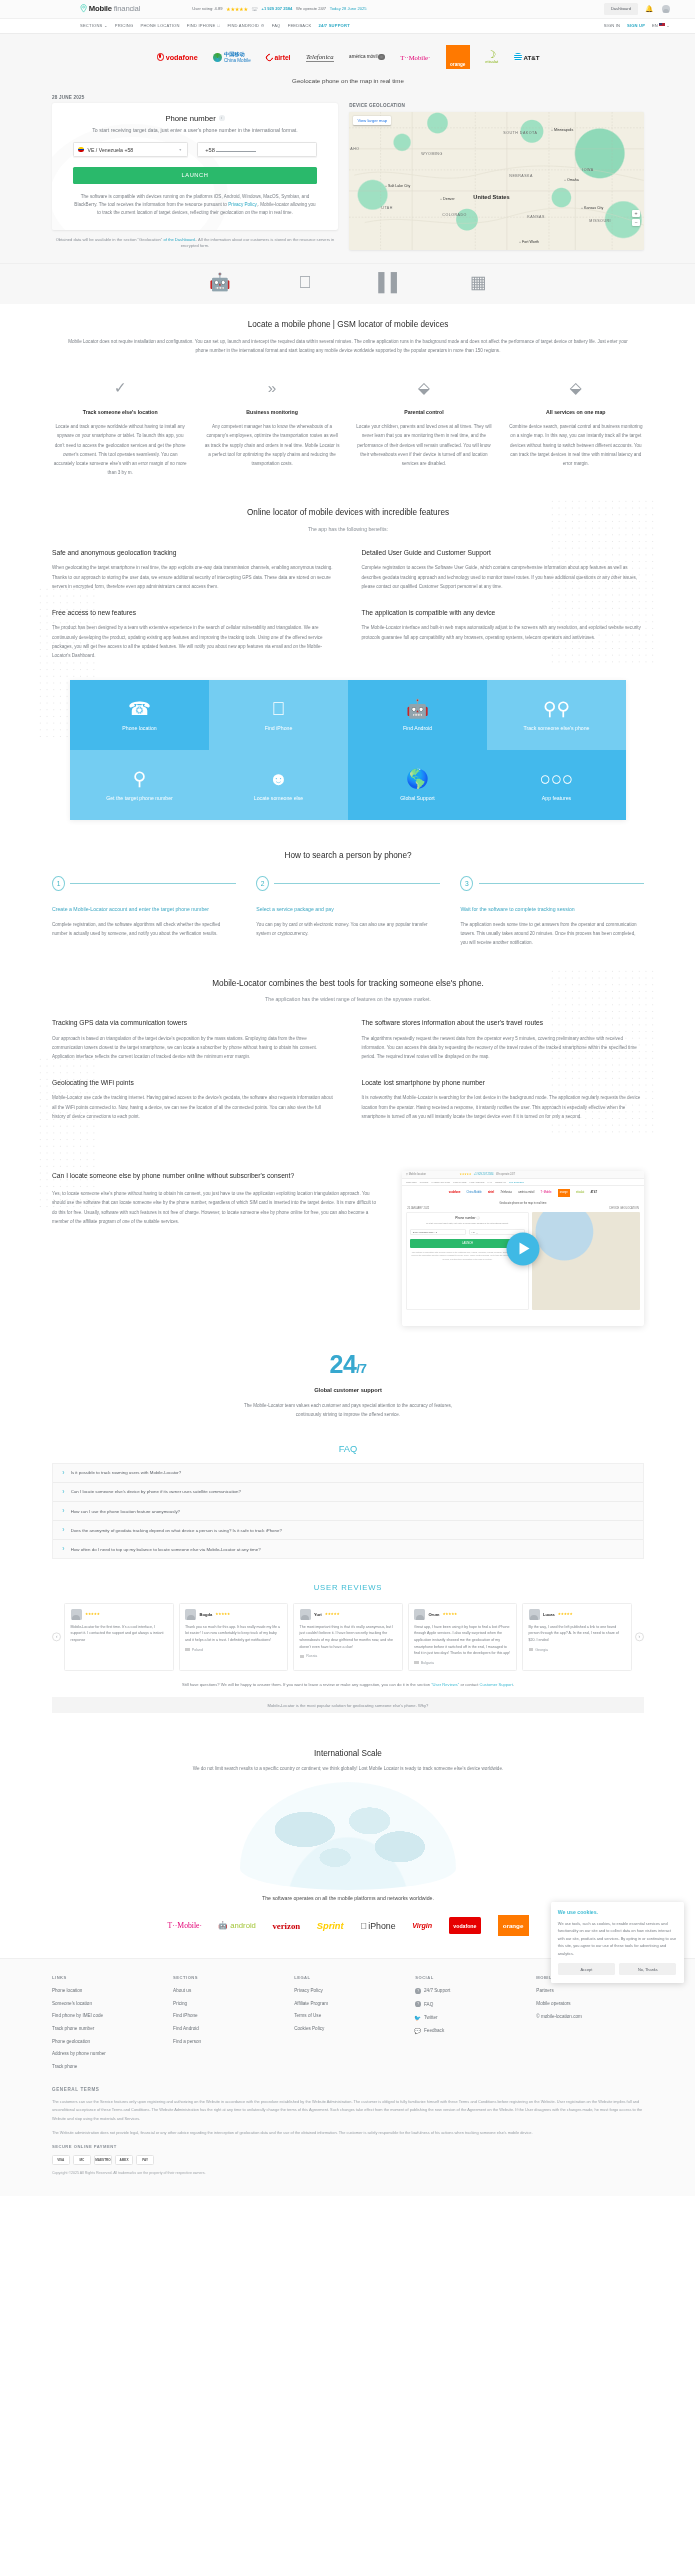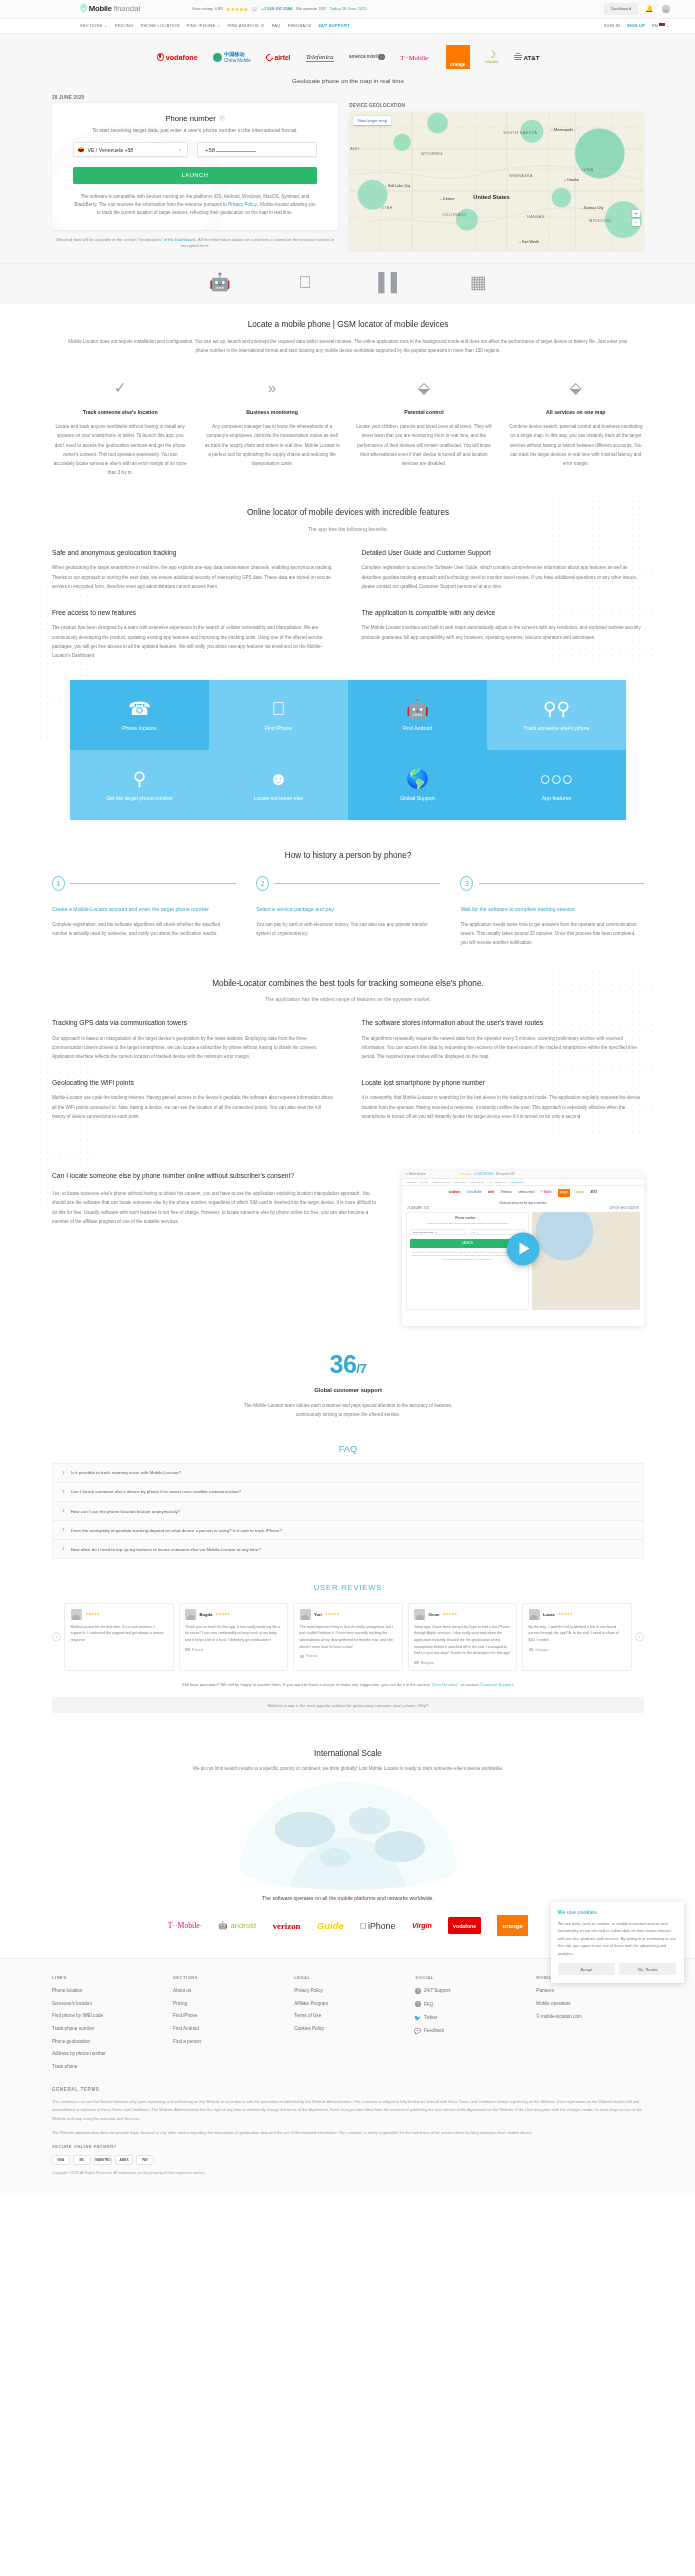"How to history a person" h2.sec-h2 { text: history -> search }
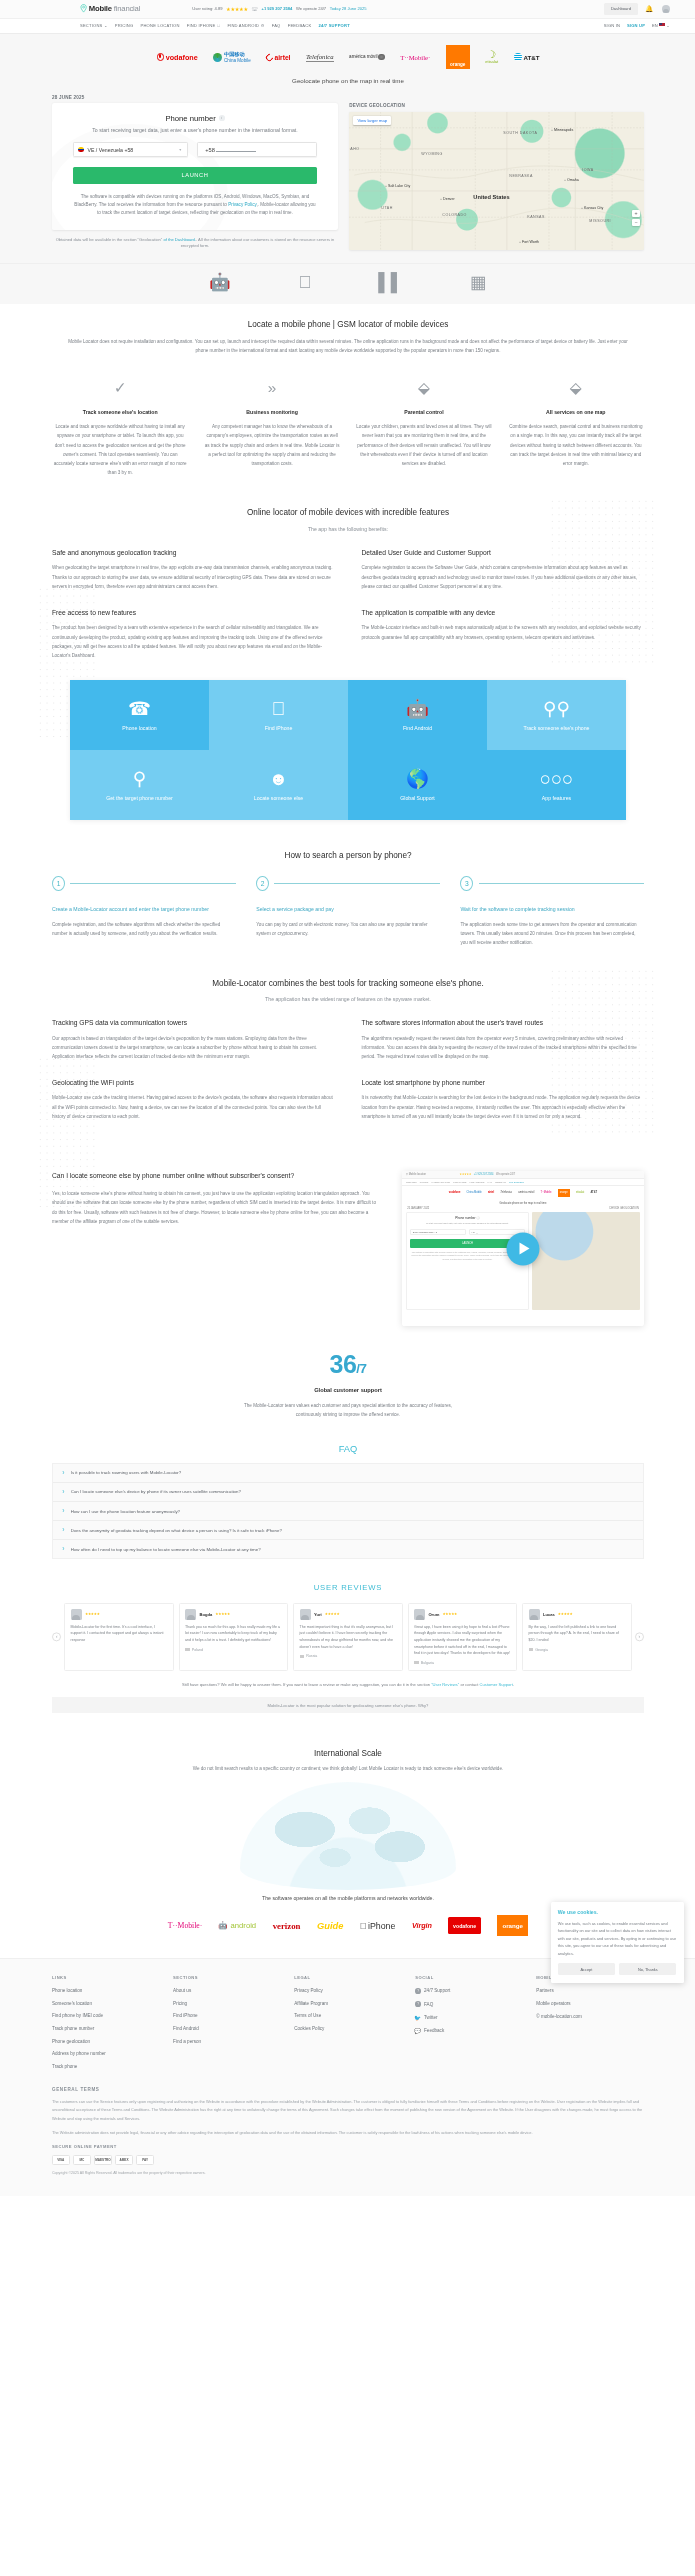"36" span { text: 36 -> 24 }
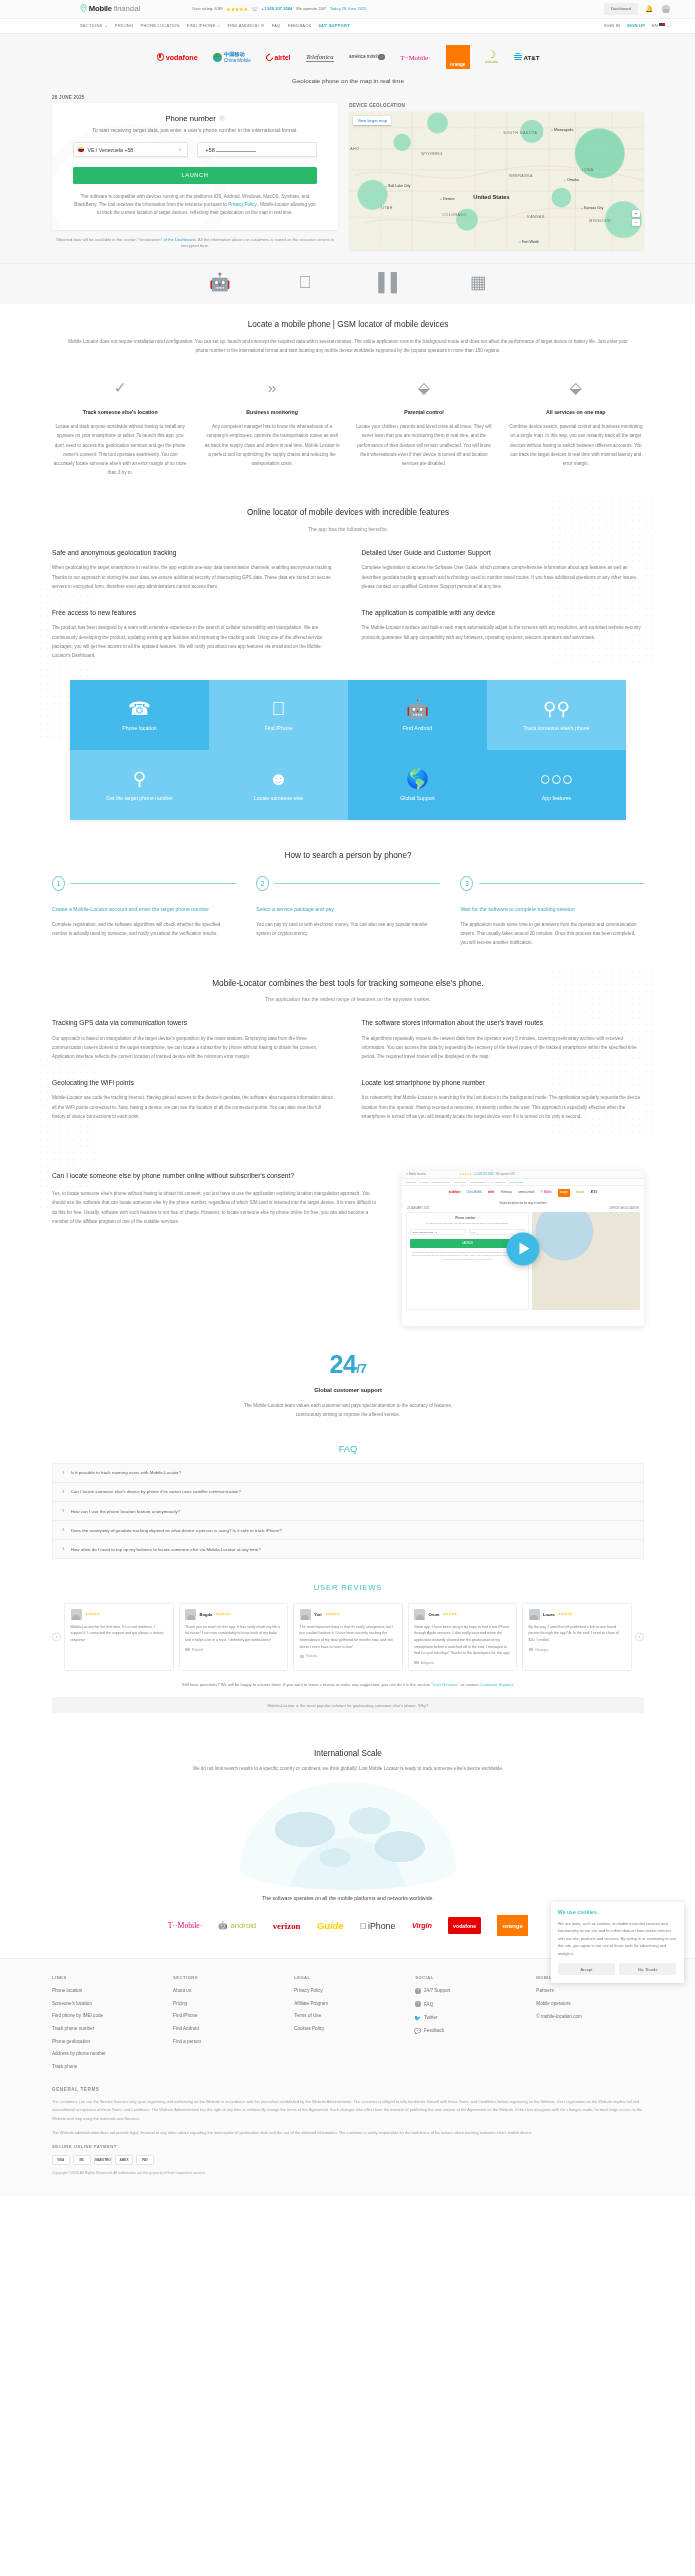"Guide" span.b-sprint { text: Guide -> Sprint }
